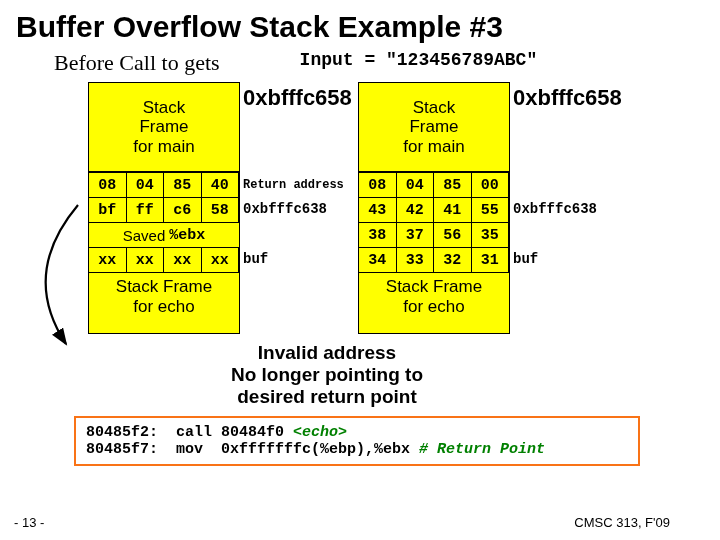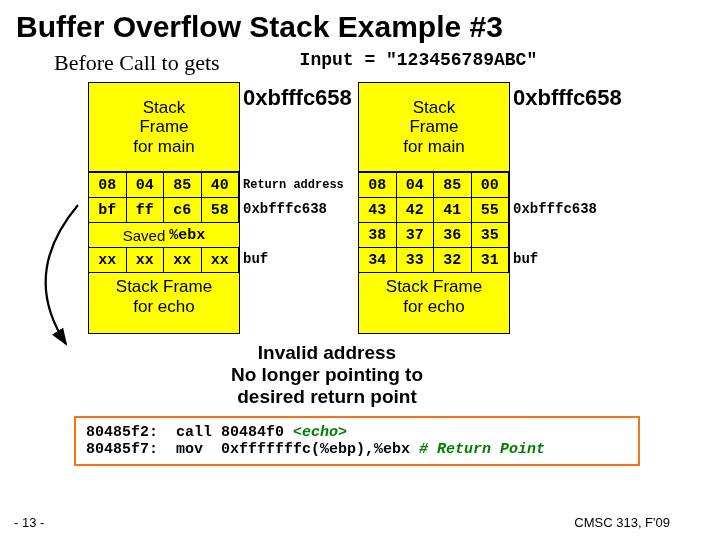"36" div.cell { text: 36 -> 56 }
